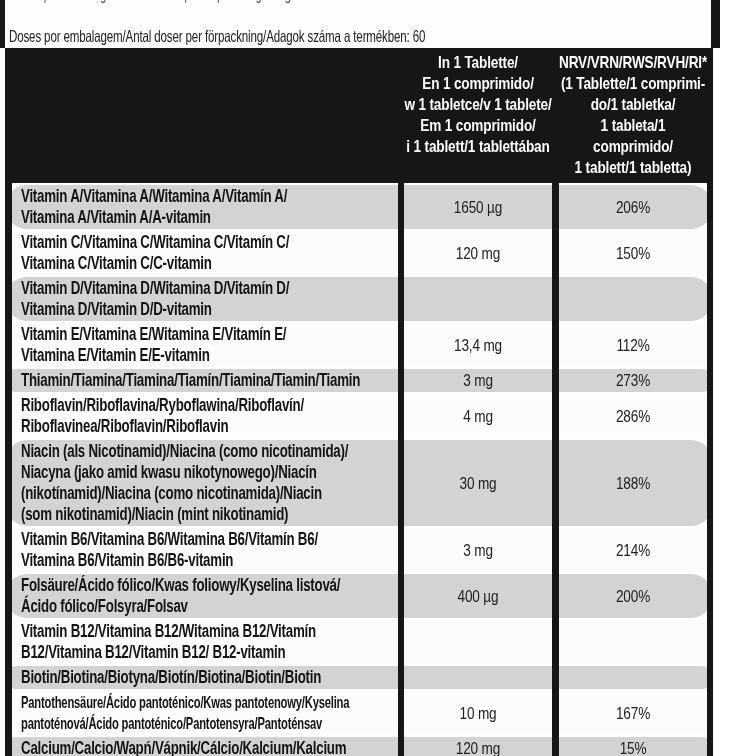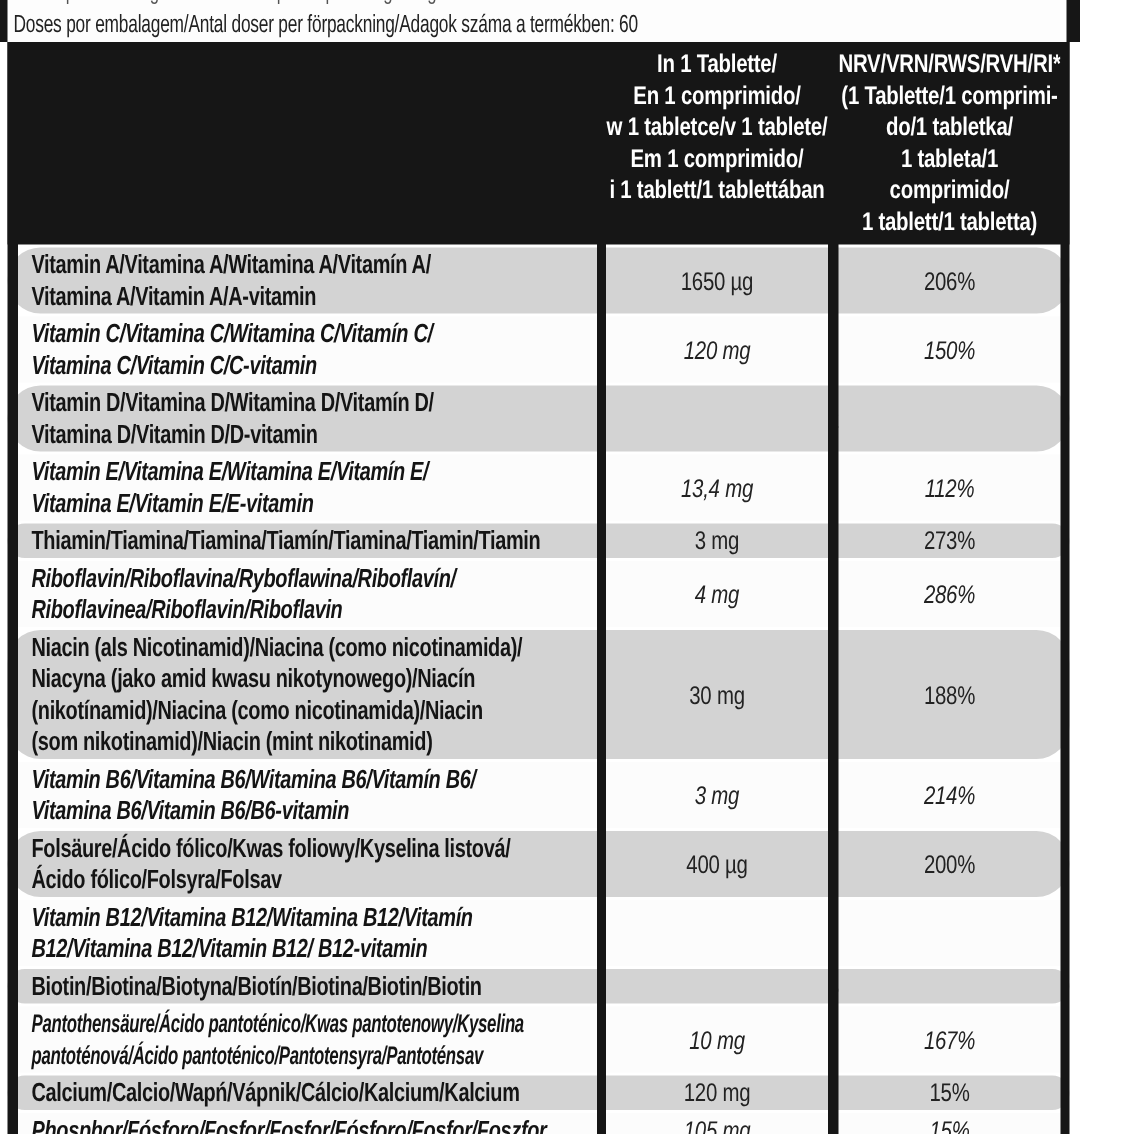"Doses por embalagem/Antal doser per" .top-band { height: 28px -> 48px }
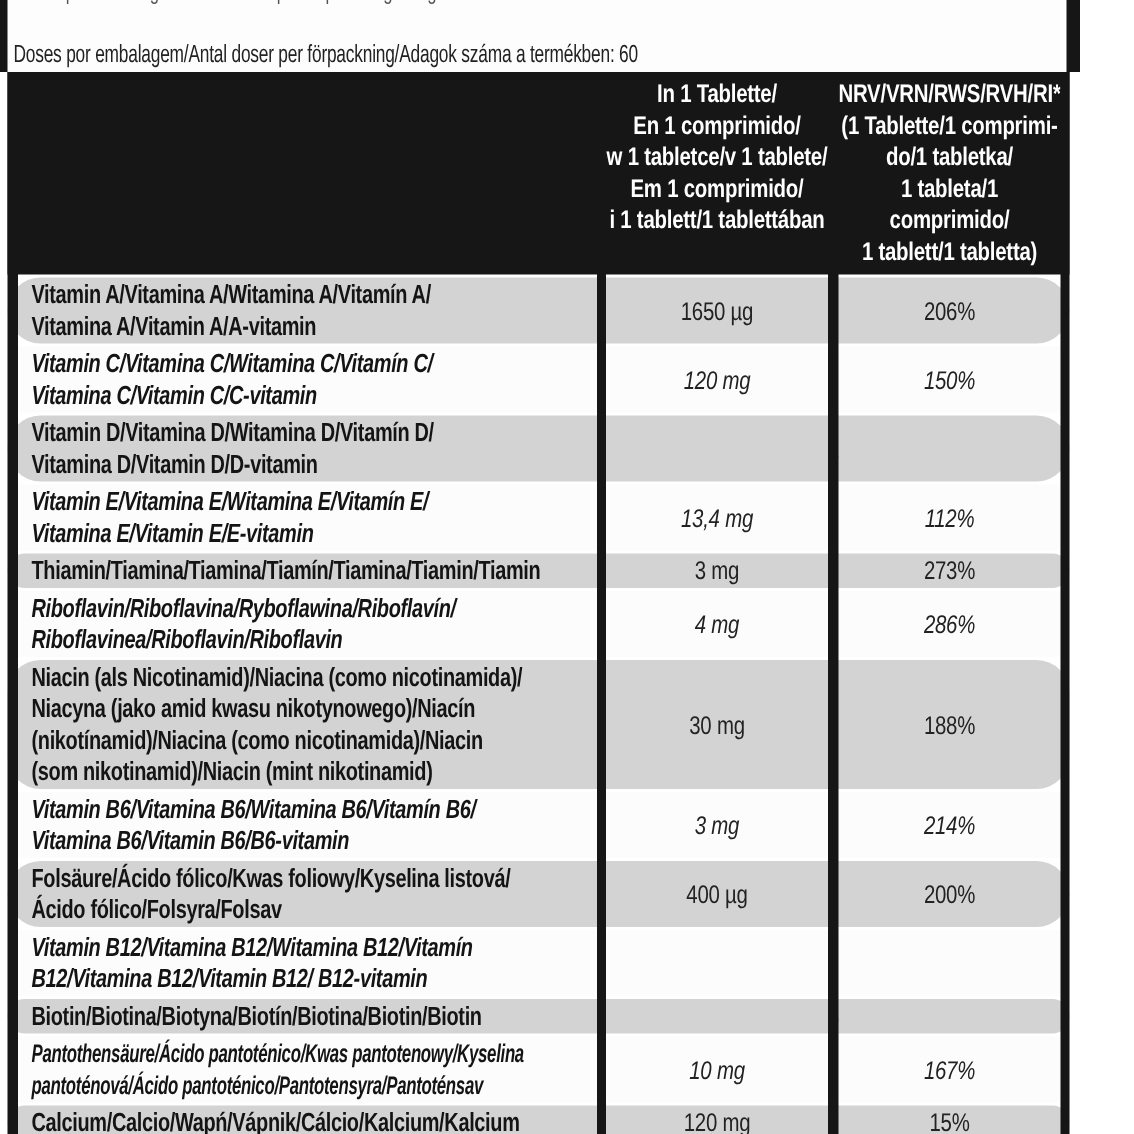"Vitamin C/Vitamina C/Witamina C/Vitamín" .row.w { font-style: italic -> none }
